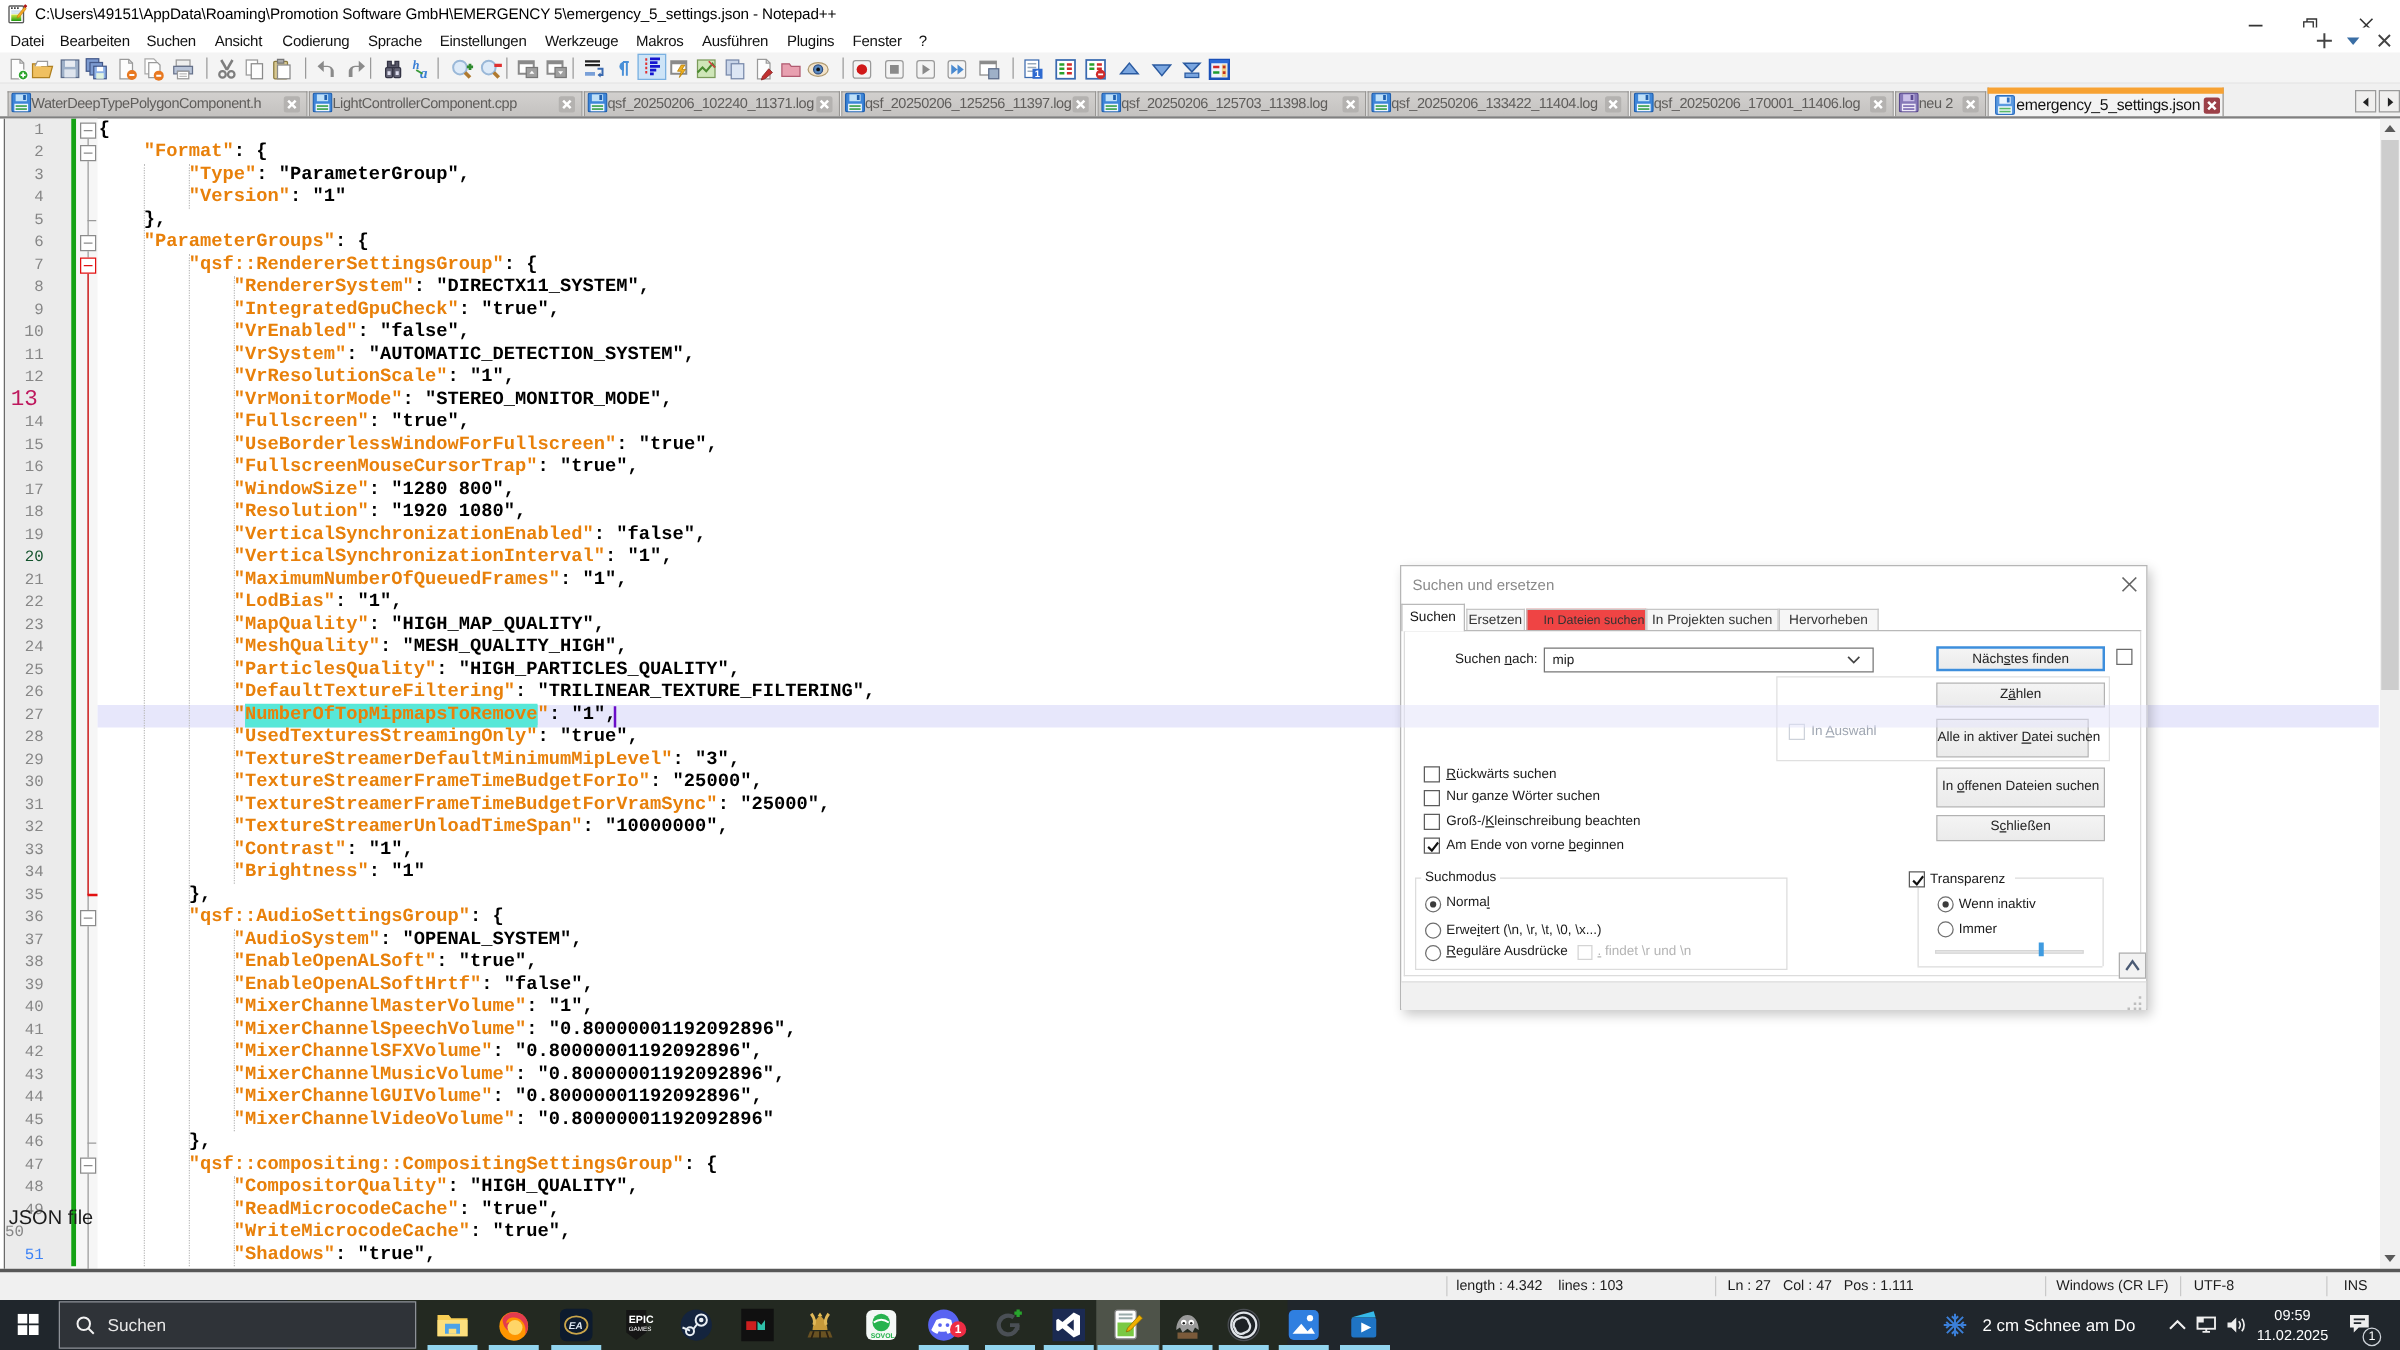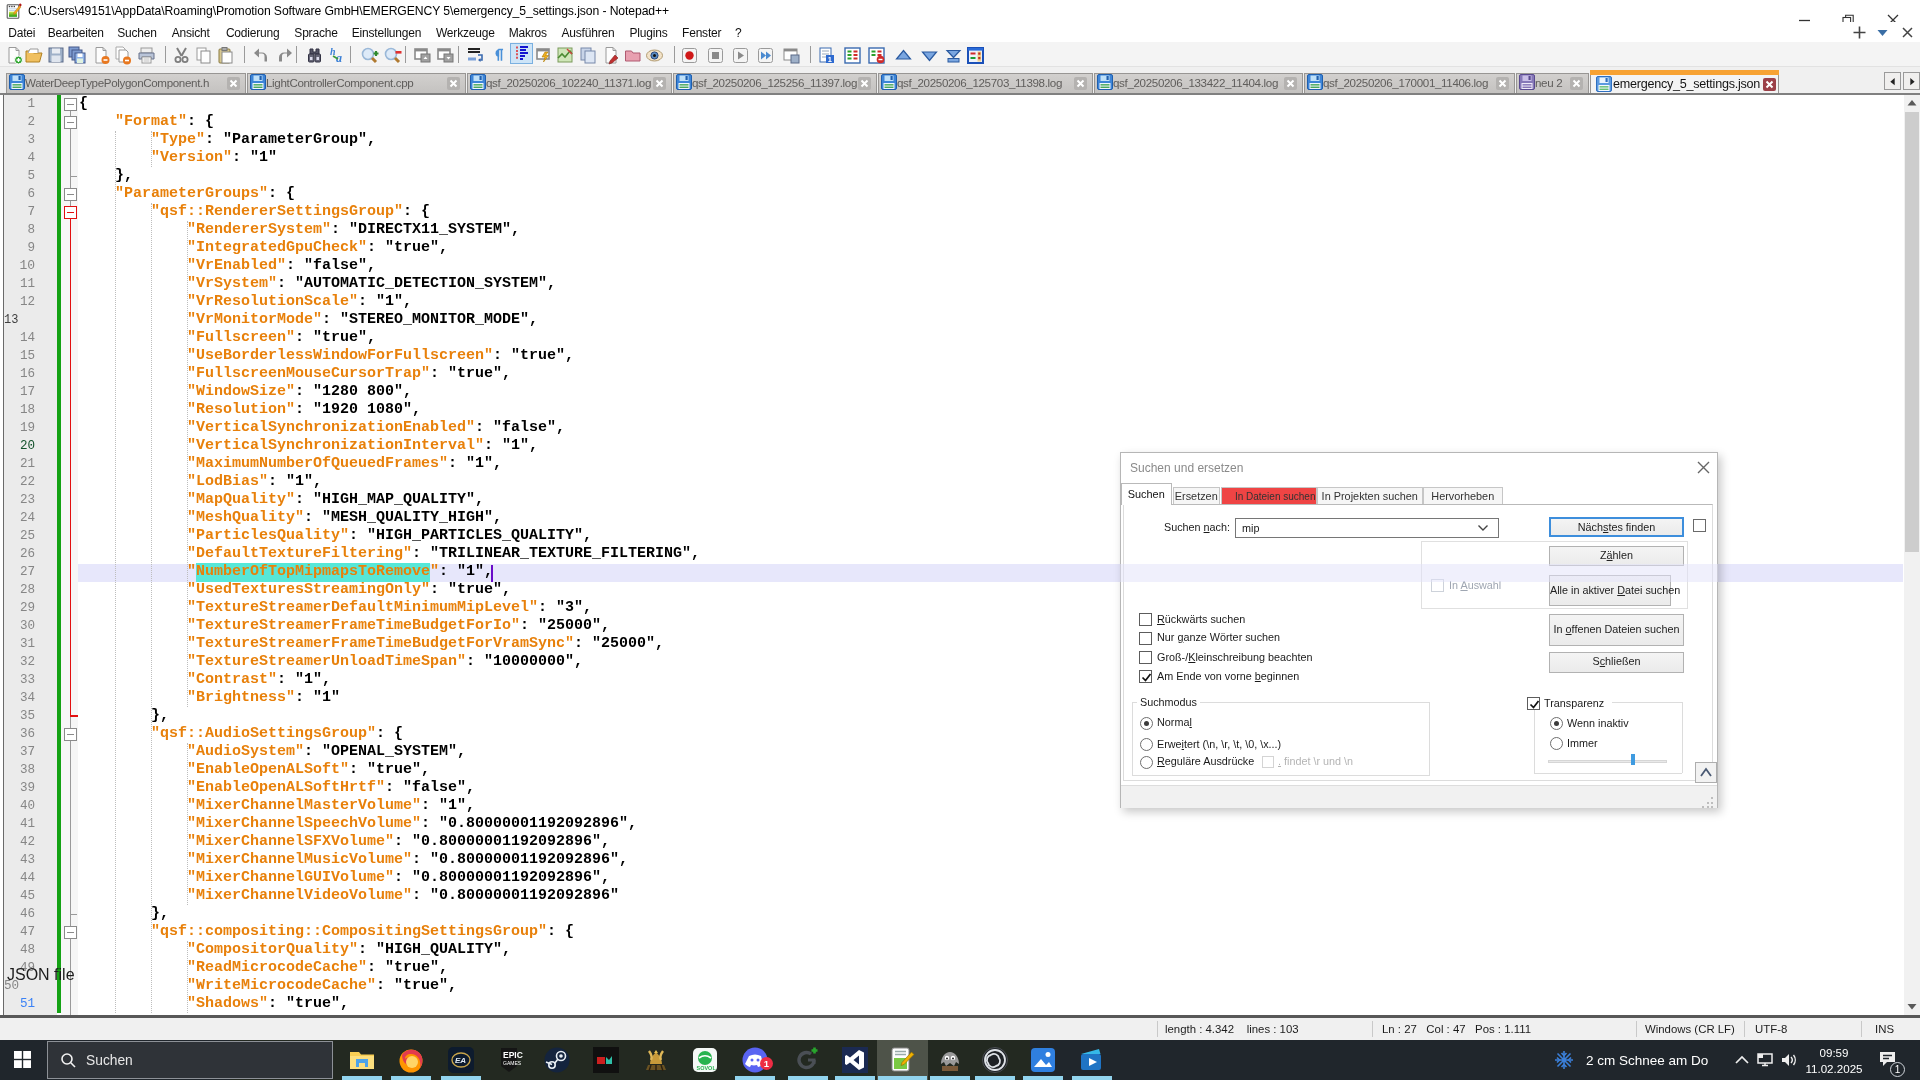"13" div.a { color: #404040 -> #be185d; font-size: 12px -> 18px; text-align: left -> center }
